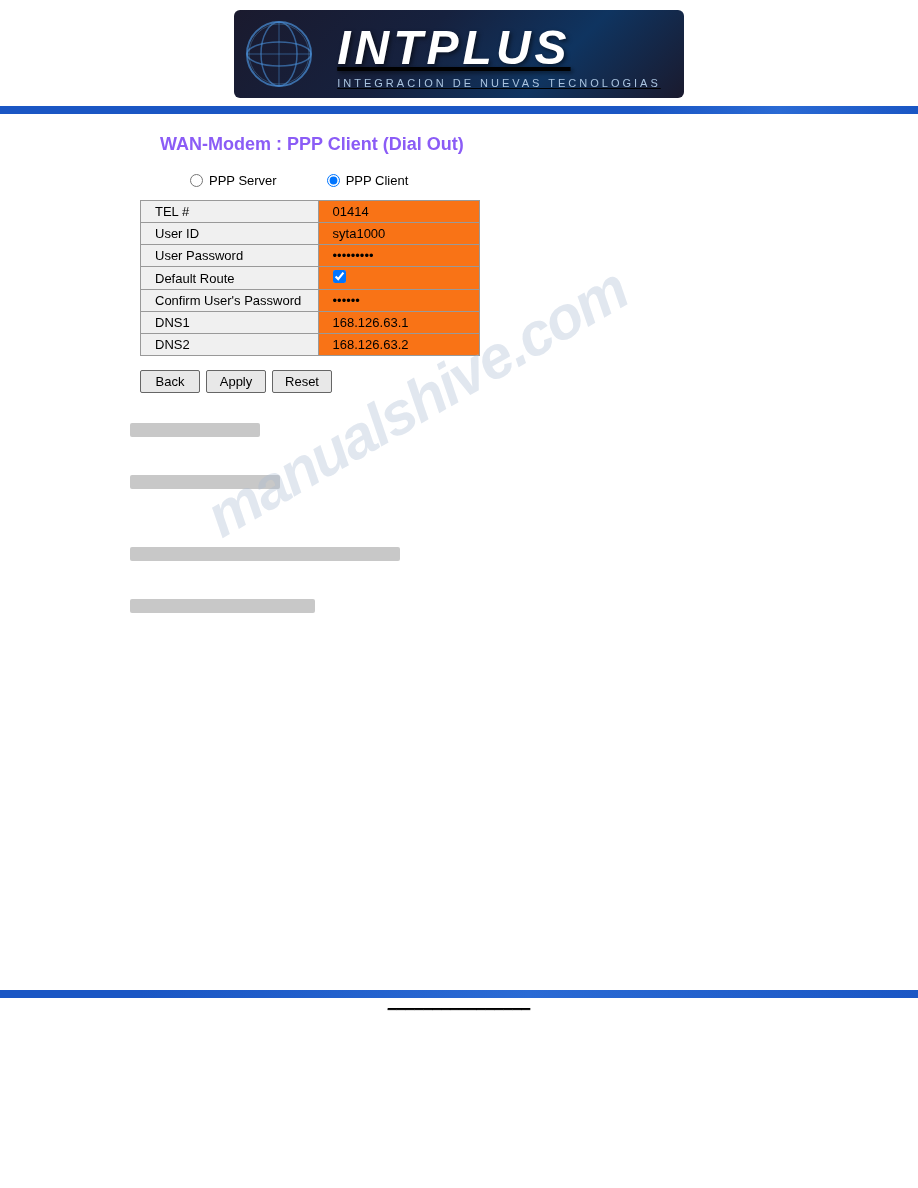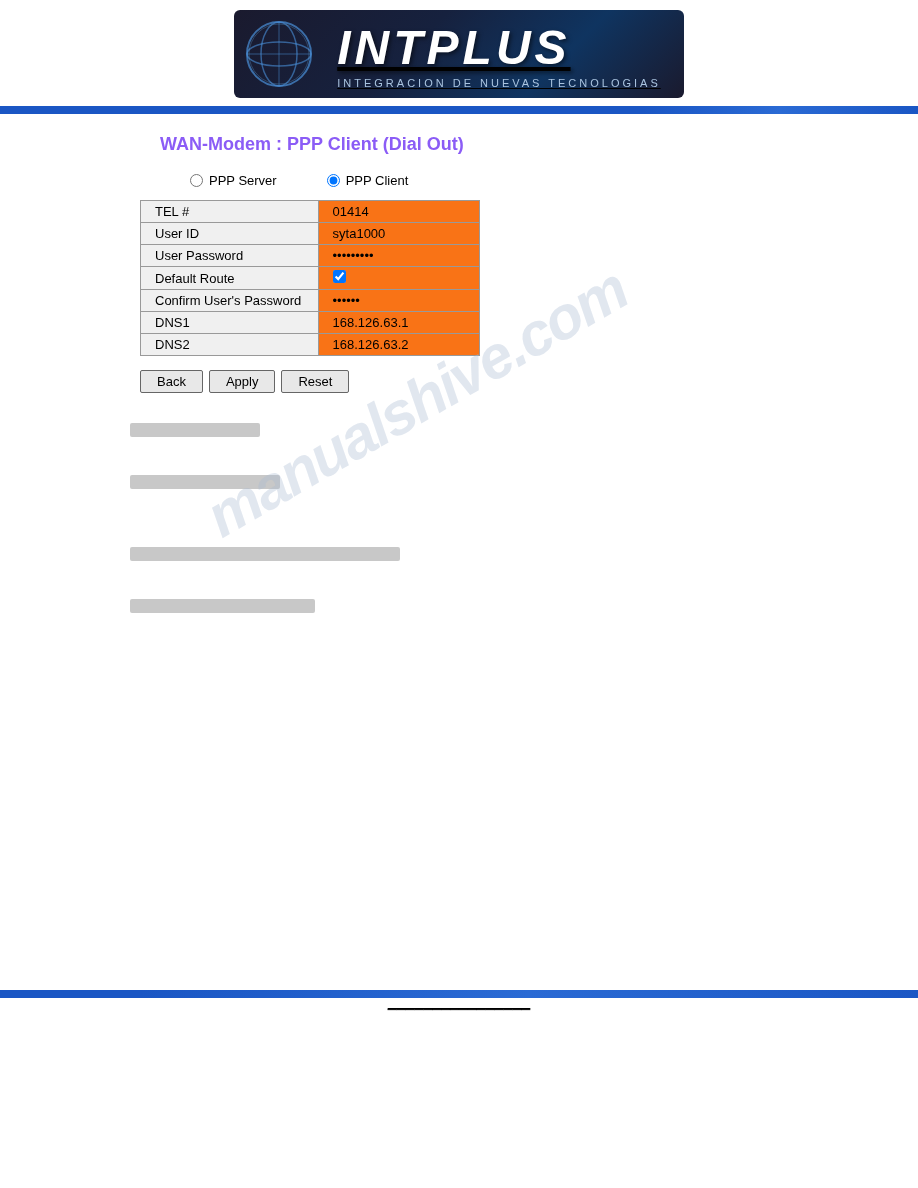"Back" .btn { padding: 3px 16px -> 3px 10px }
